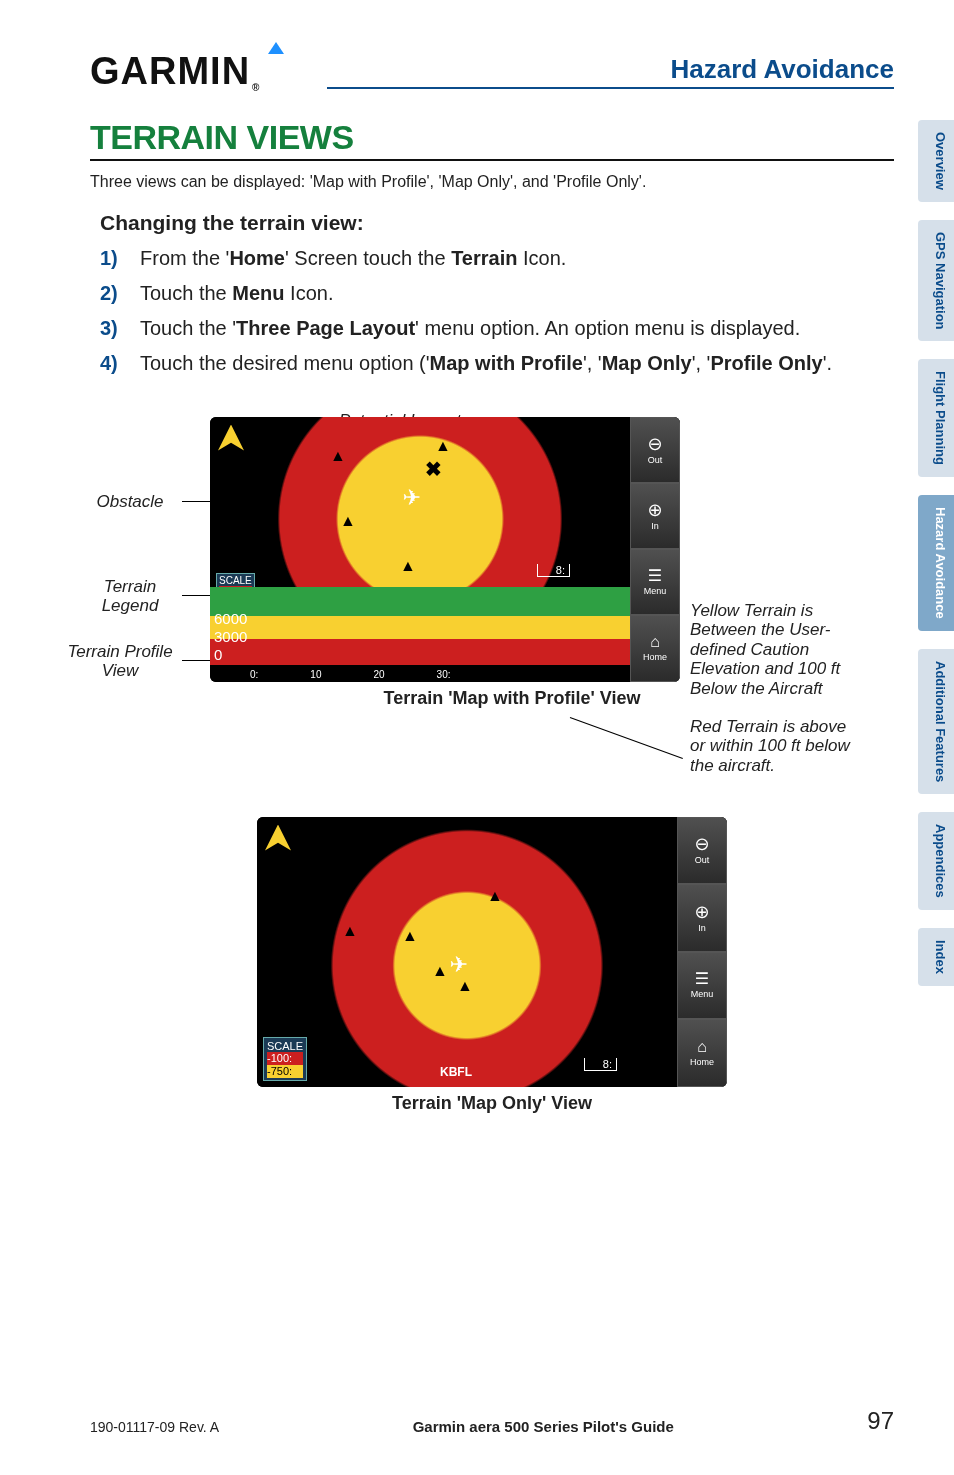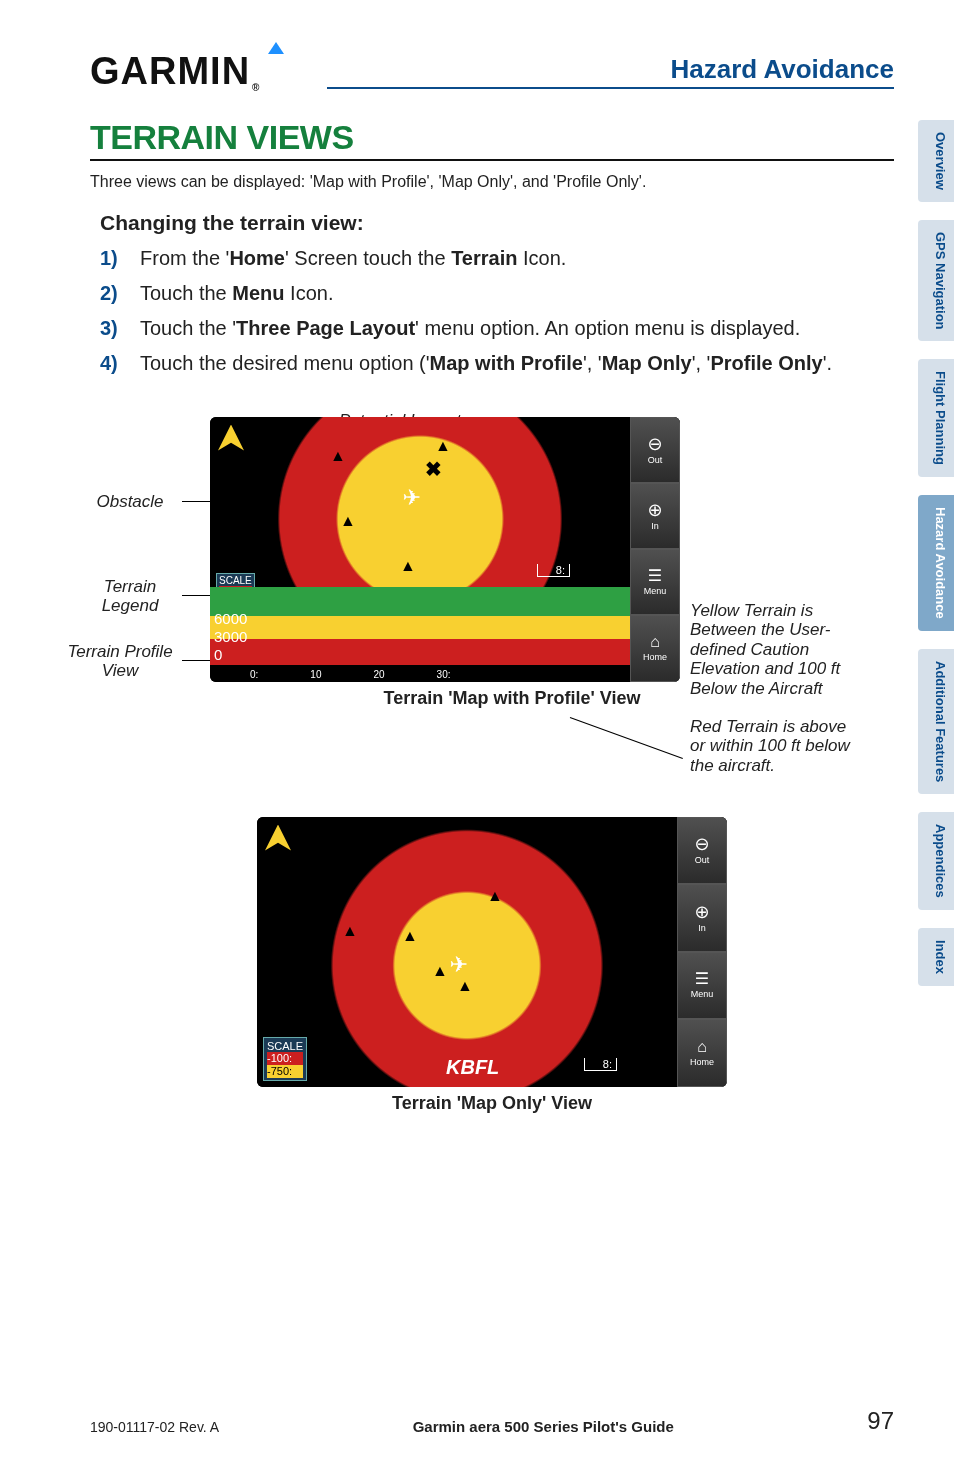"KBFL" .kbfl { font-size: 20px -> 12px; font-style: italic -> none; left: 189px -> 183px }
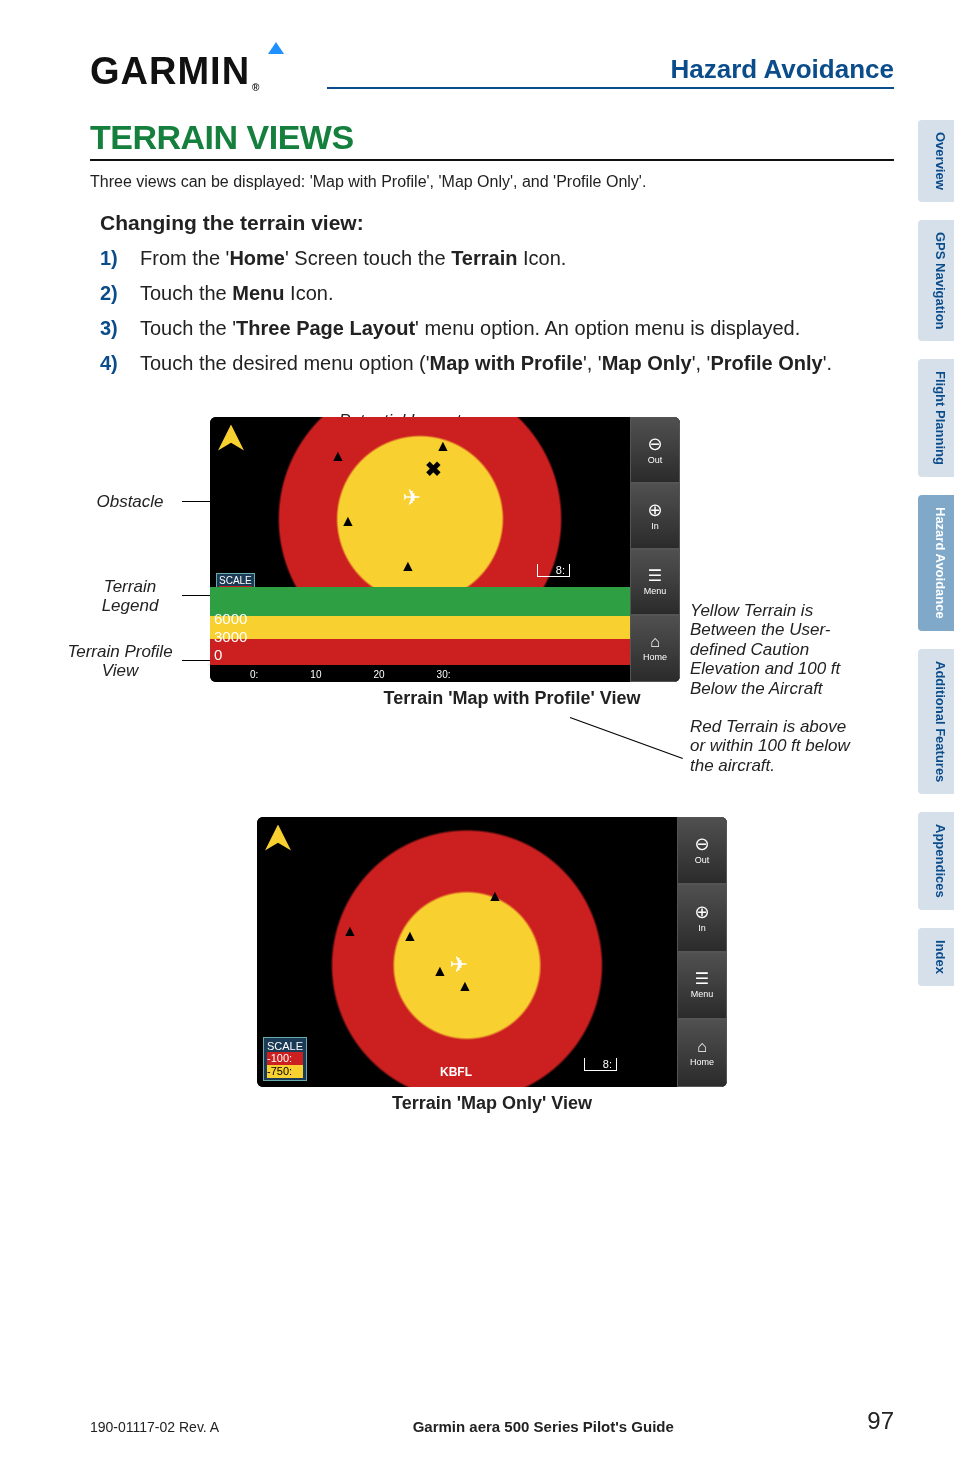"190-01117-02 Rev. A" span { text: 190-01117-02 -> 190-01117-09 }
